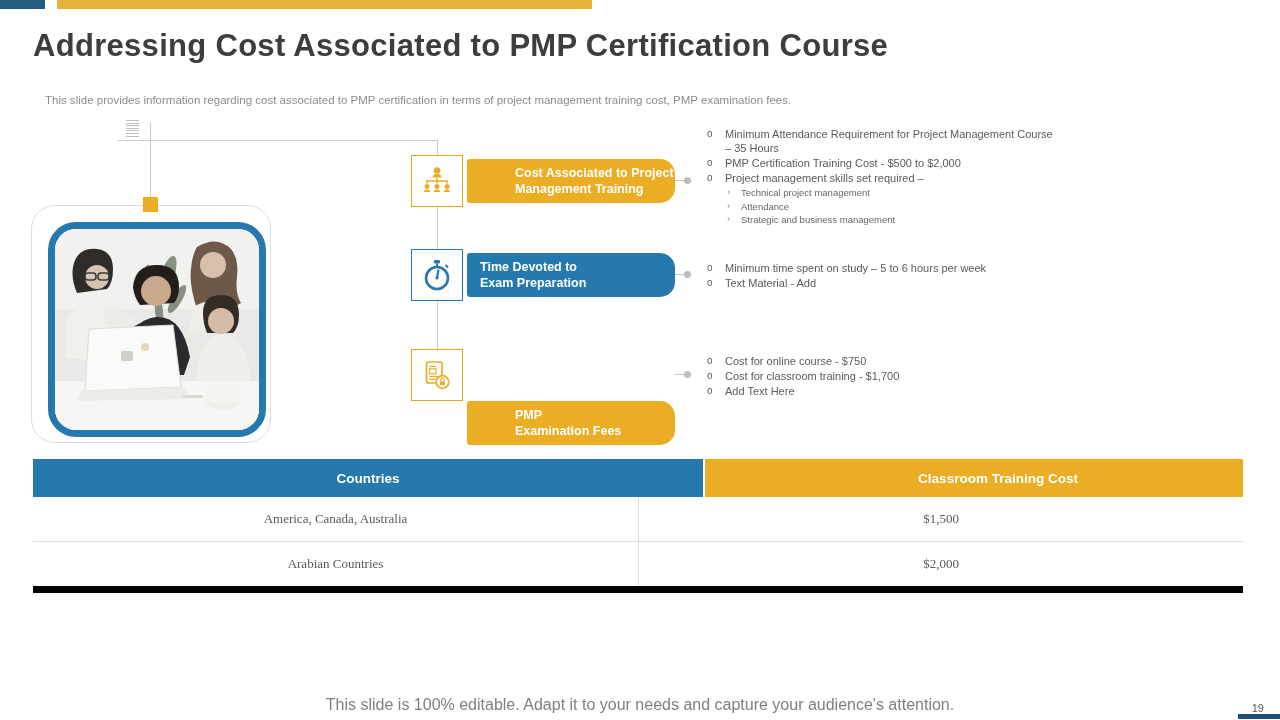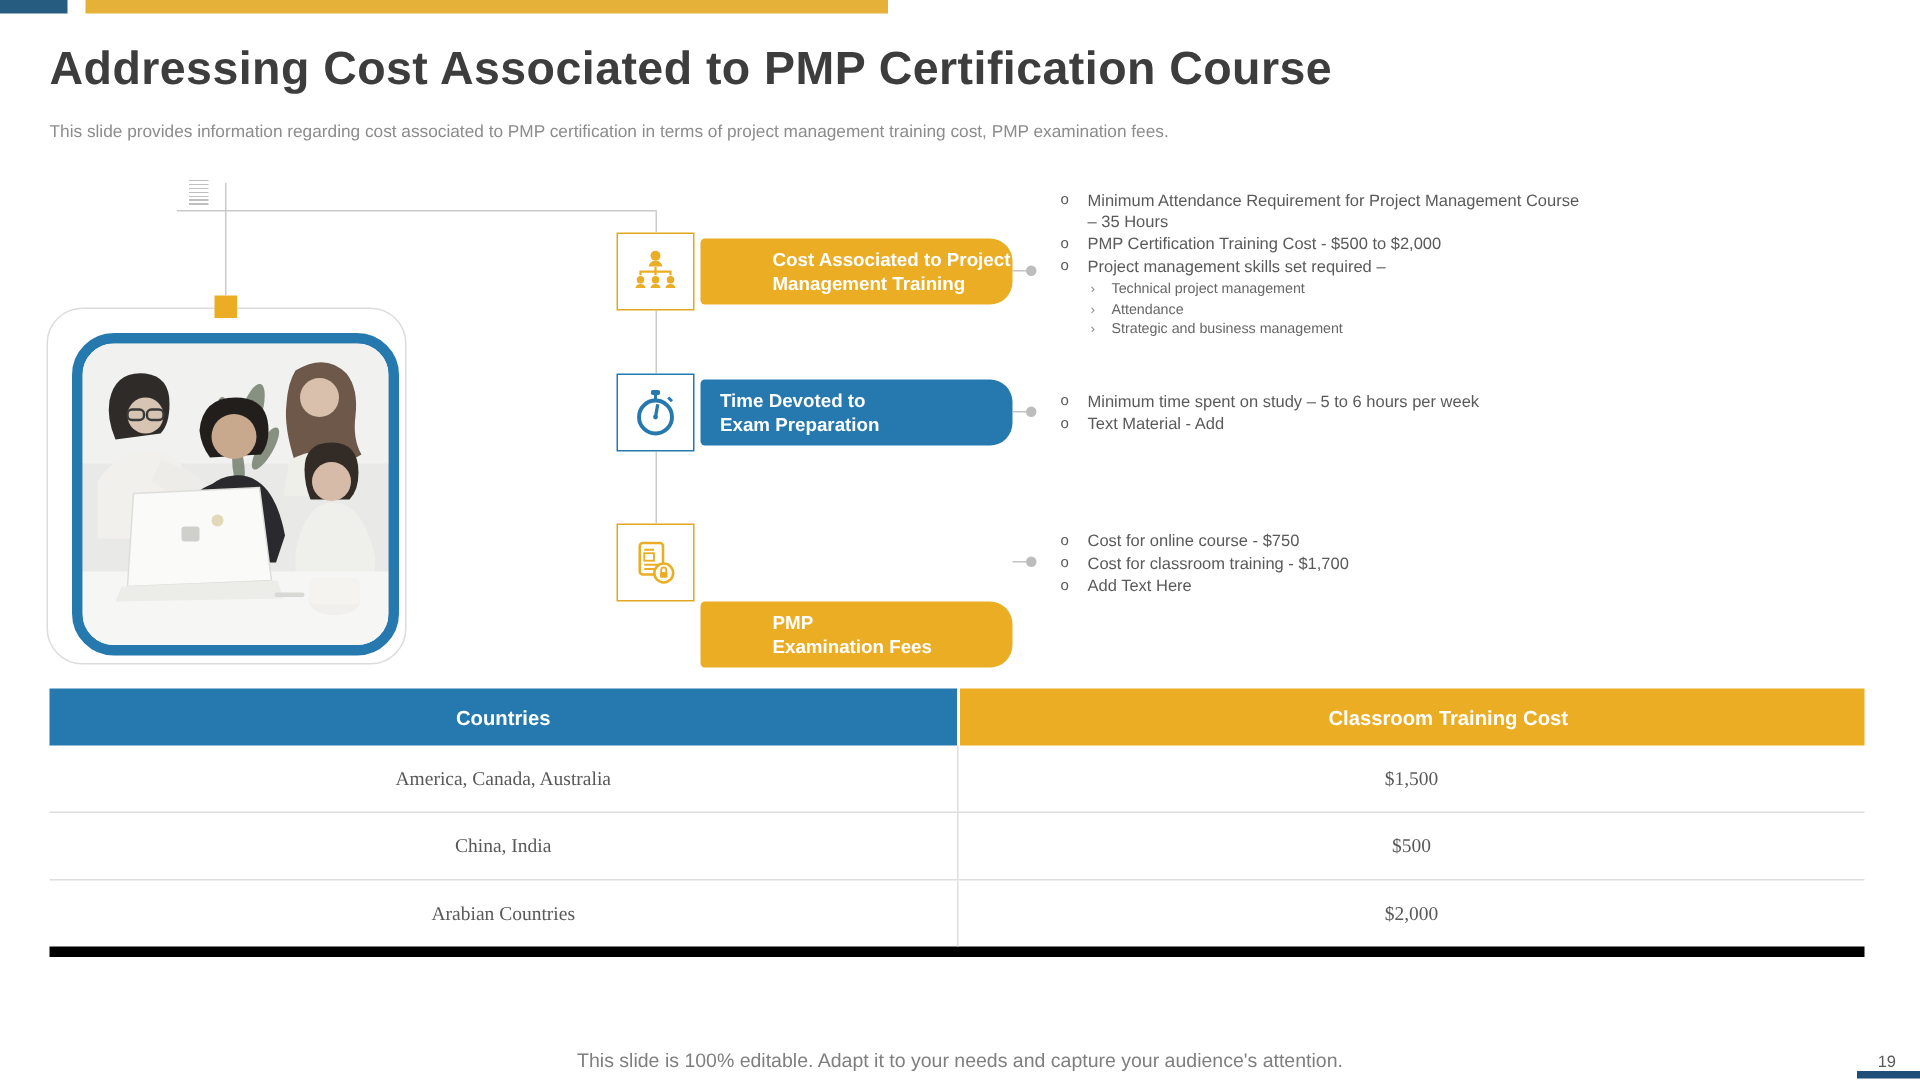"This slide provides information" .subtitle { margin: 0 -> 12px }
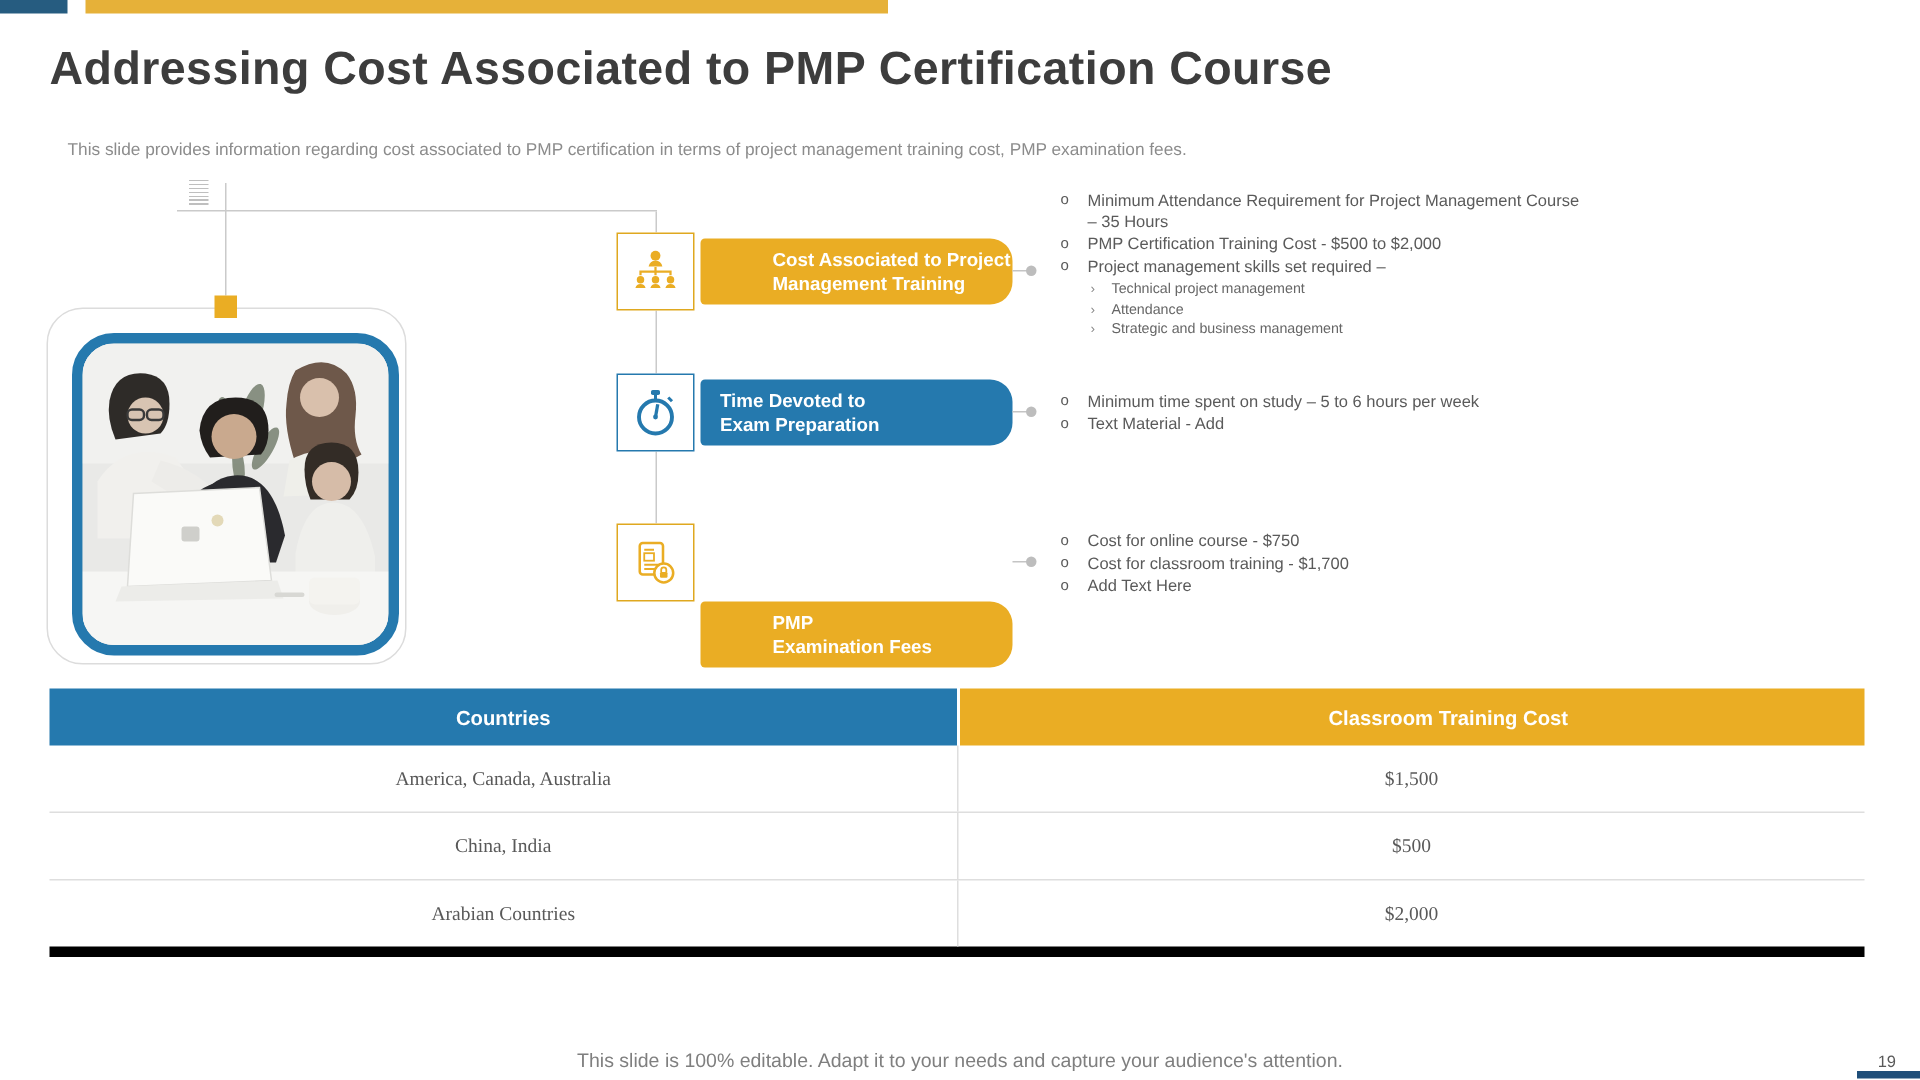"Countries" .th-left { width: 605px -> 670px }
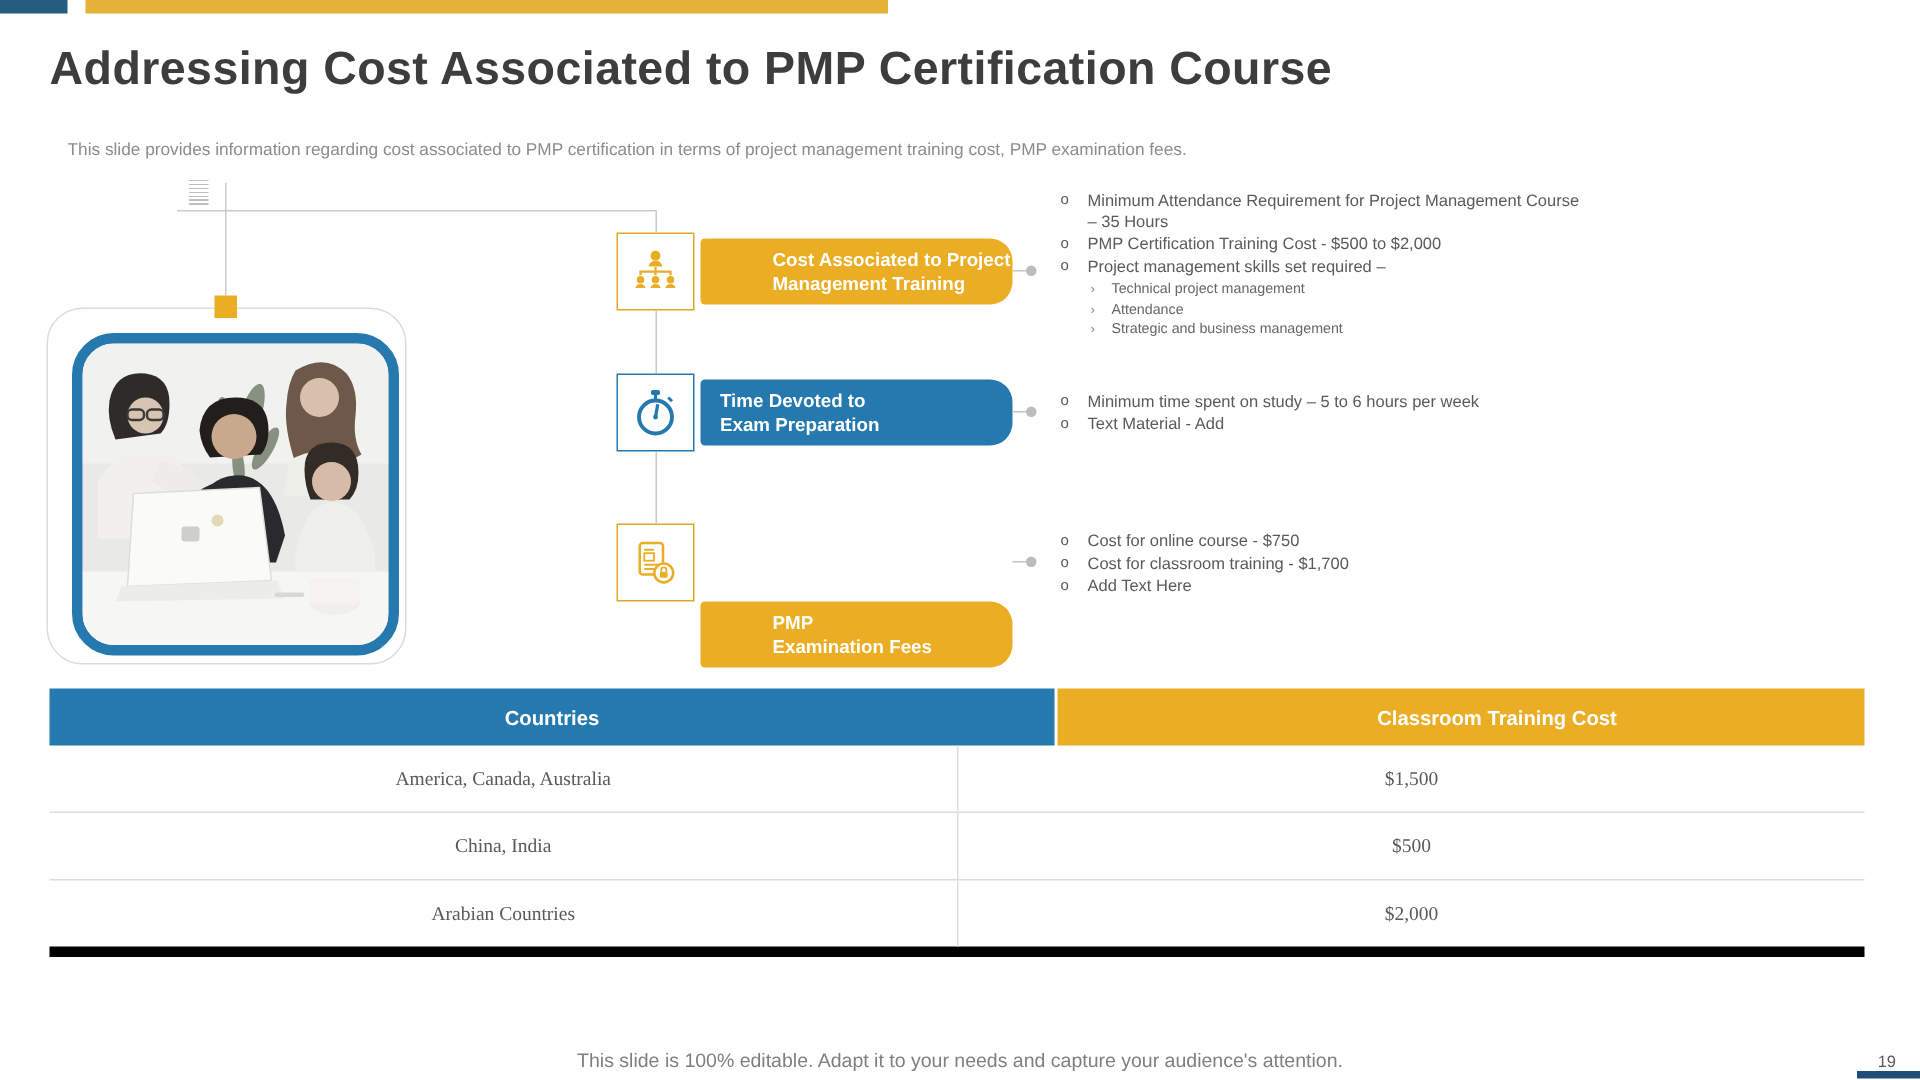"China, India" div.trow { html: <div> <div>China, India</div> <div>$500</div> </div> -> none }
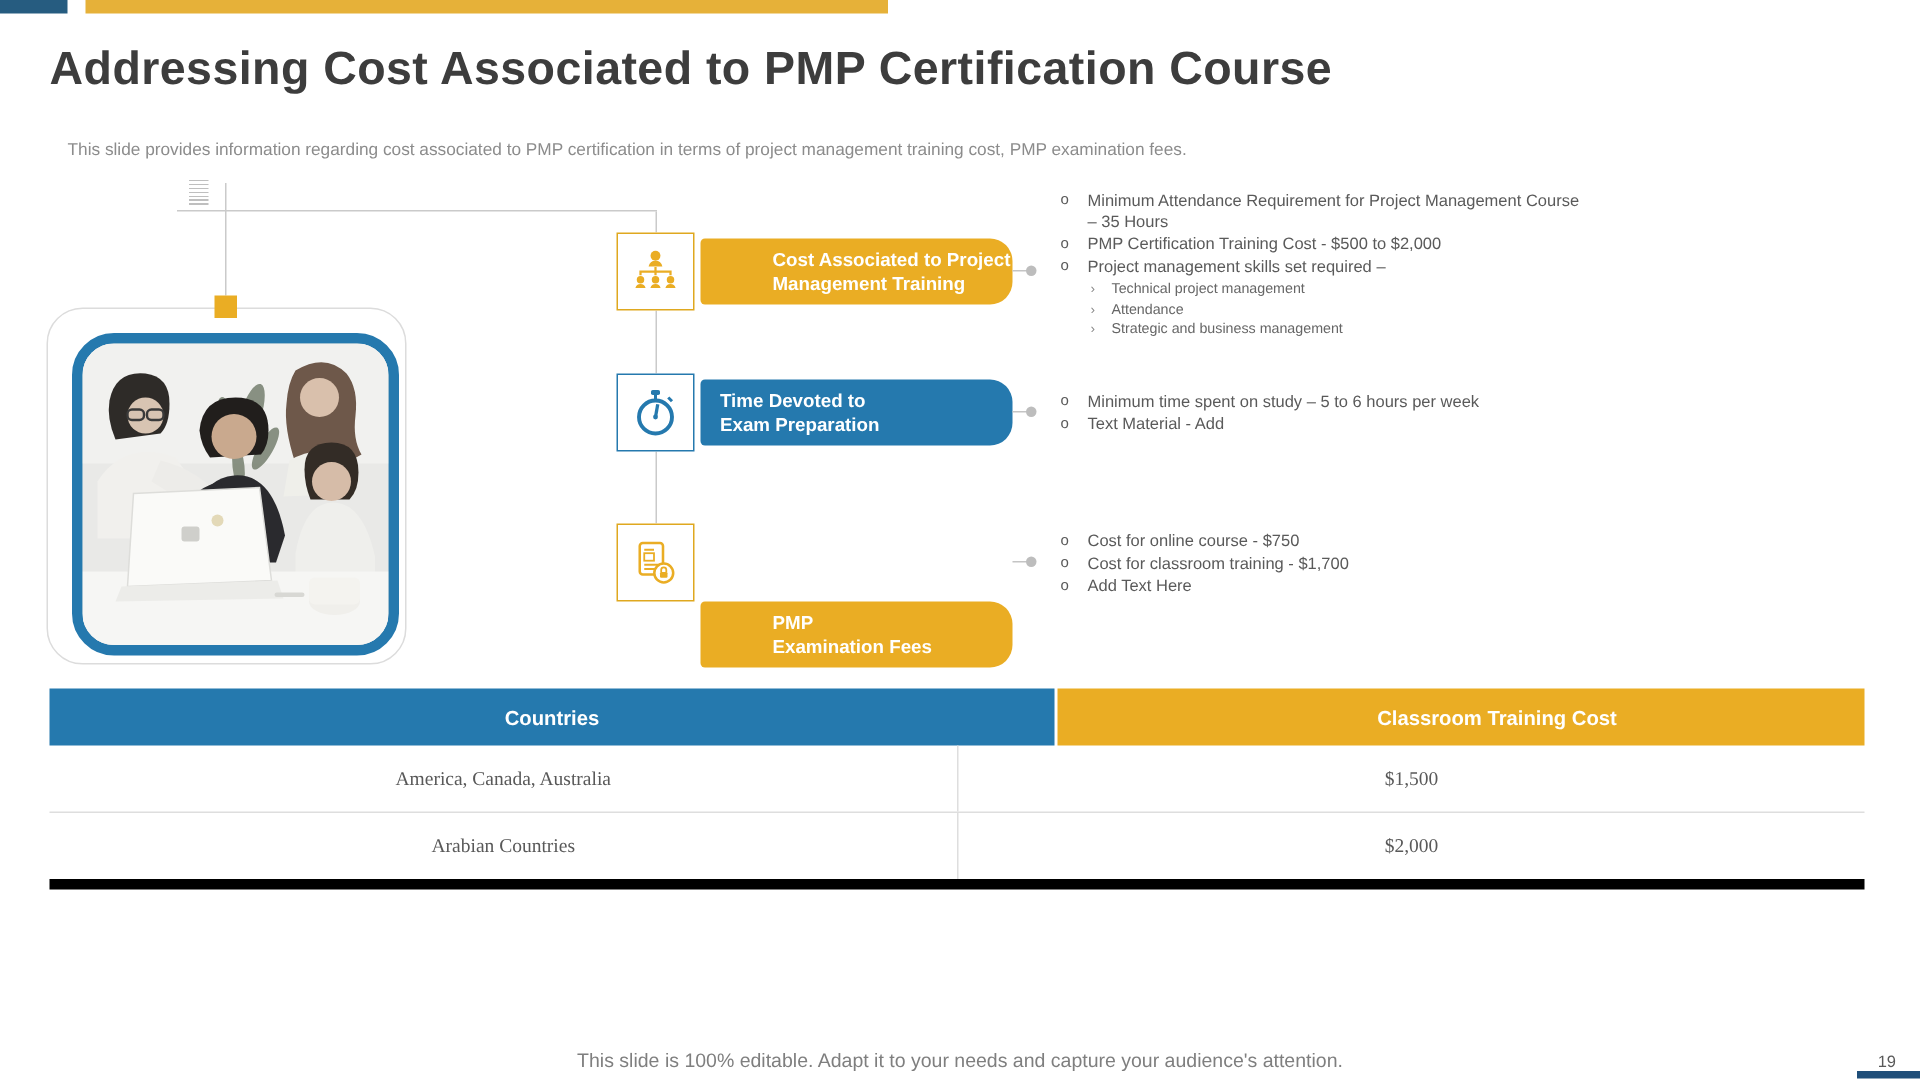"This slide is 100% editable." .footer-note { font-size: 13px -> 16px }
